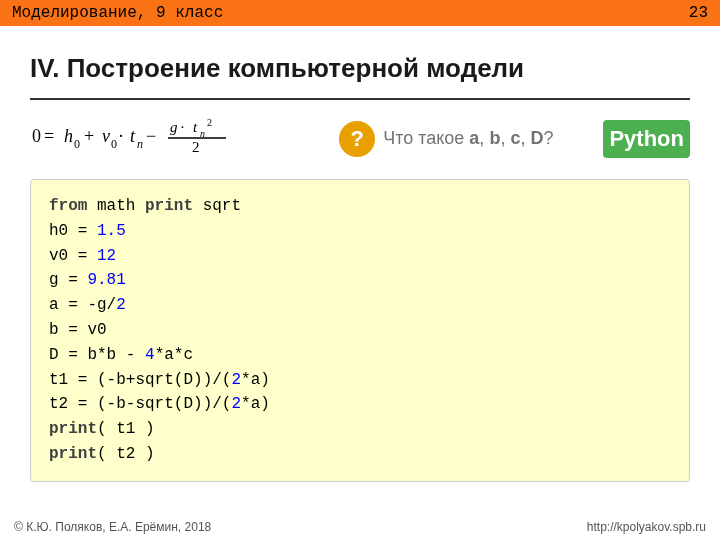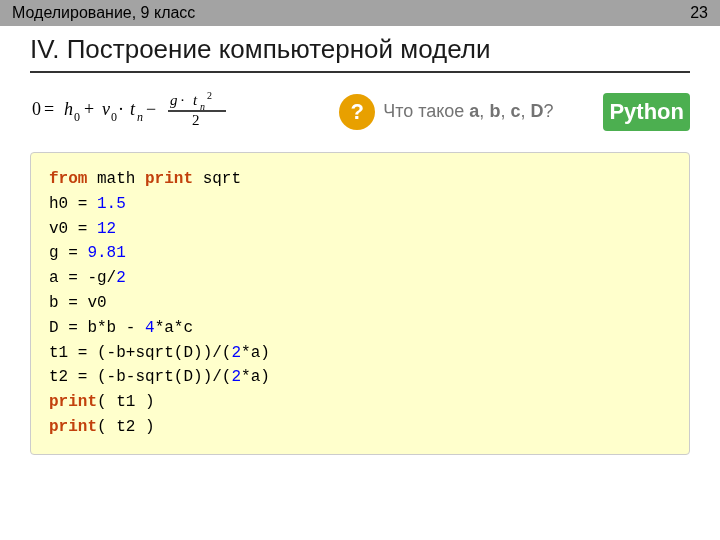"Моделирование, 9 класс" #header { background: #a3a3a3 -> #f97316; font-family: none -> Liberation Mono, monospace }
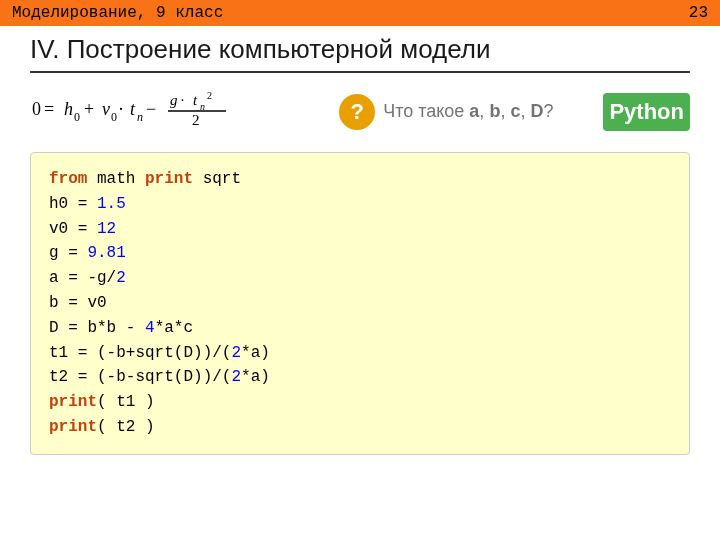"IV. Построение компьютерной модели" #page-title { font-weight: normal -> bold; margin-top: none -> 19px; padding-bottom: 6px -> 14px }
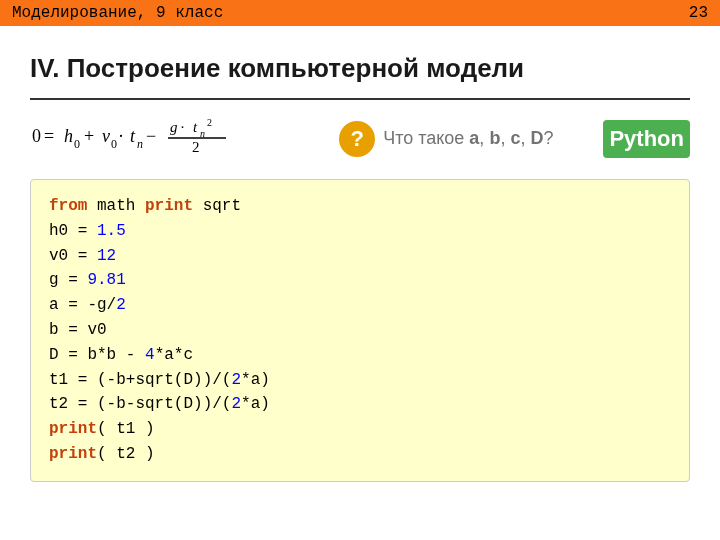"from" .kw { color: #c2410c -> #404040 }
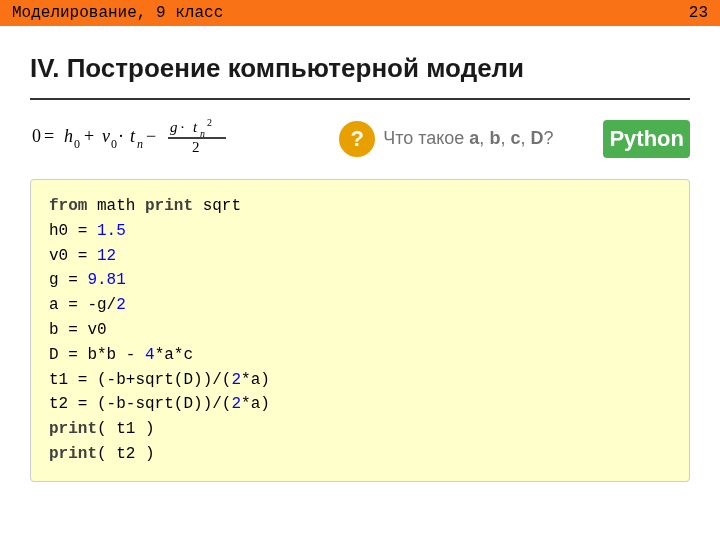"© К.Ю. Поляков, Е.А. Ерёмин," span { html: none -> <span>© К.Ю. Поляков, Е.А. Ерёмин, 2018</span> }
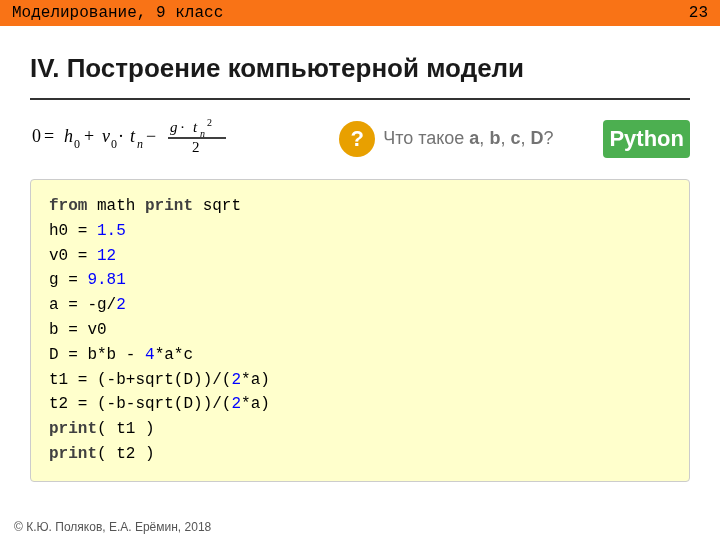"http://kpolyakov.spb.ru" span { html: none -> <span>http://kpolyakov.spb.ru</span> }
